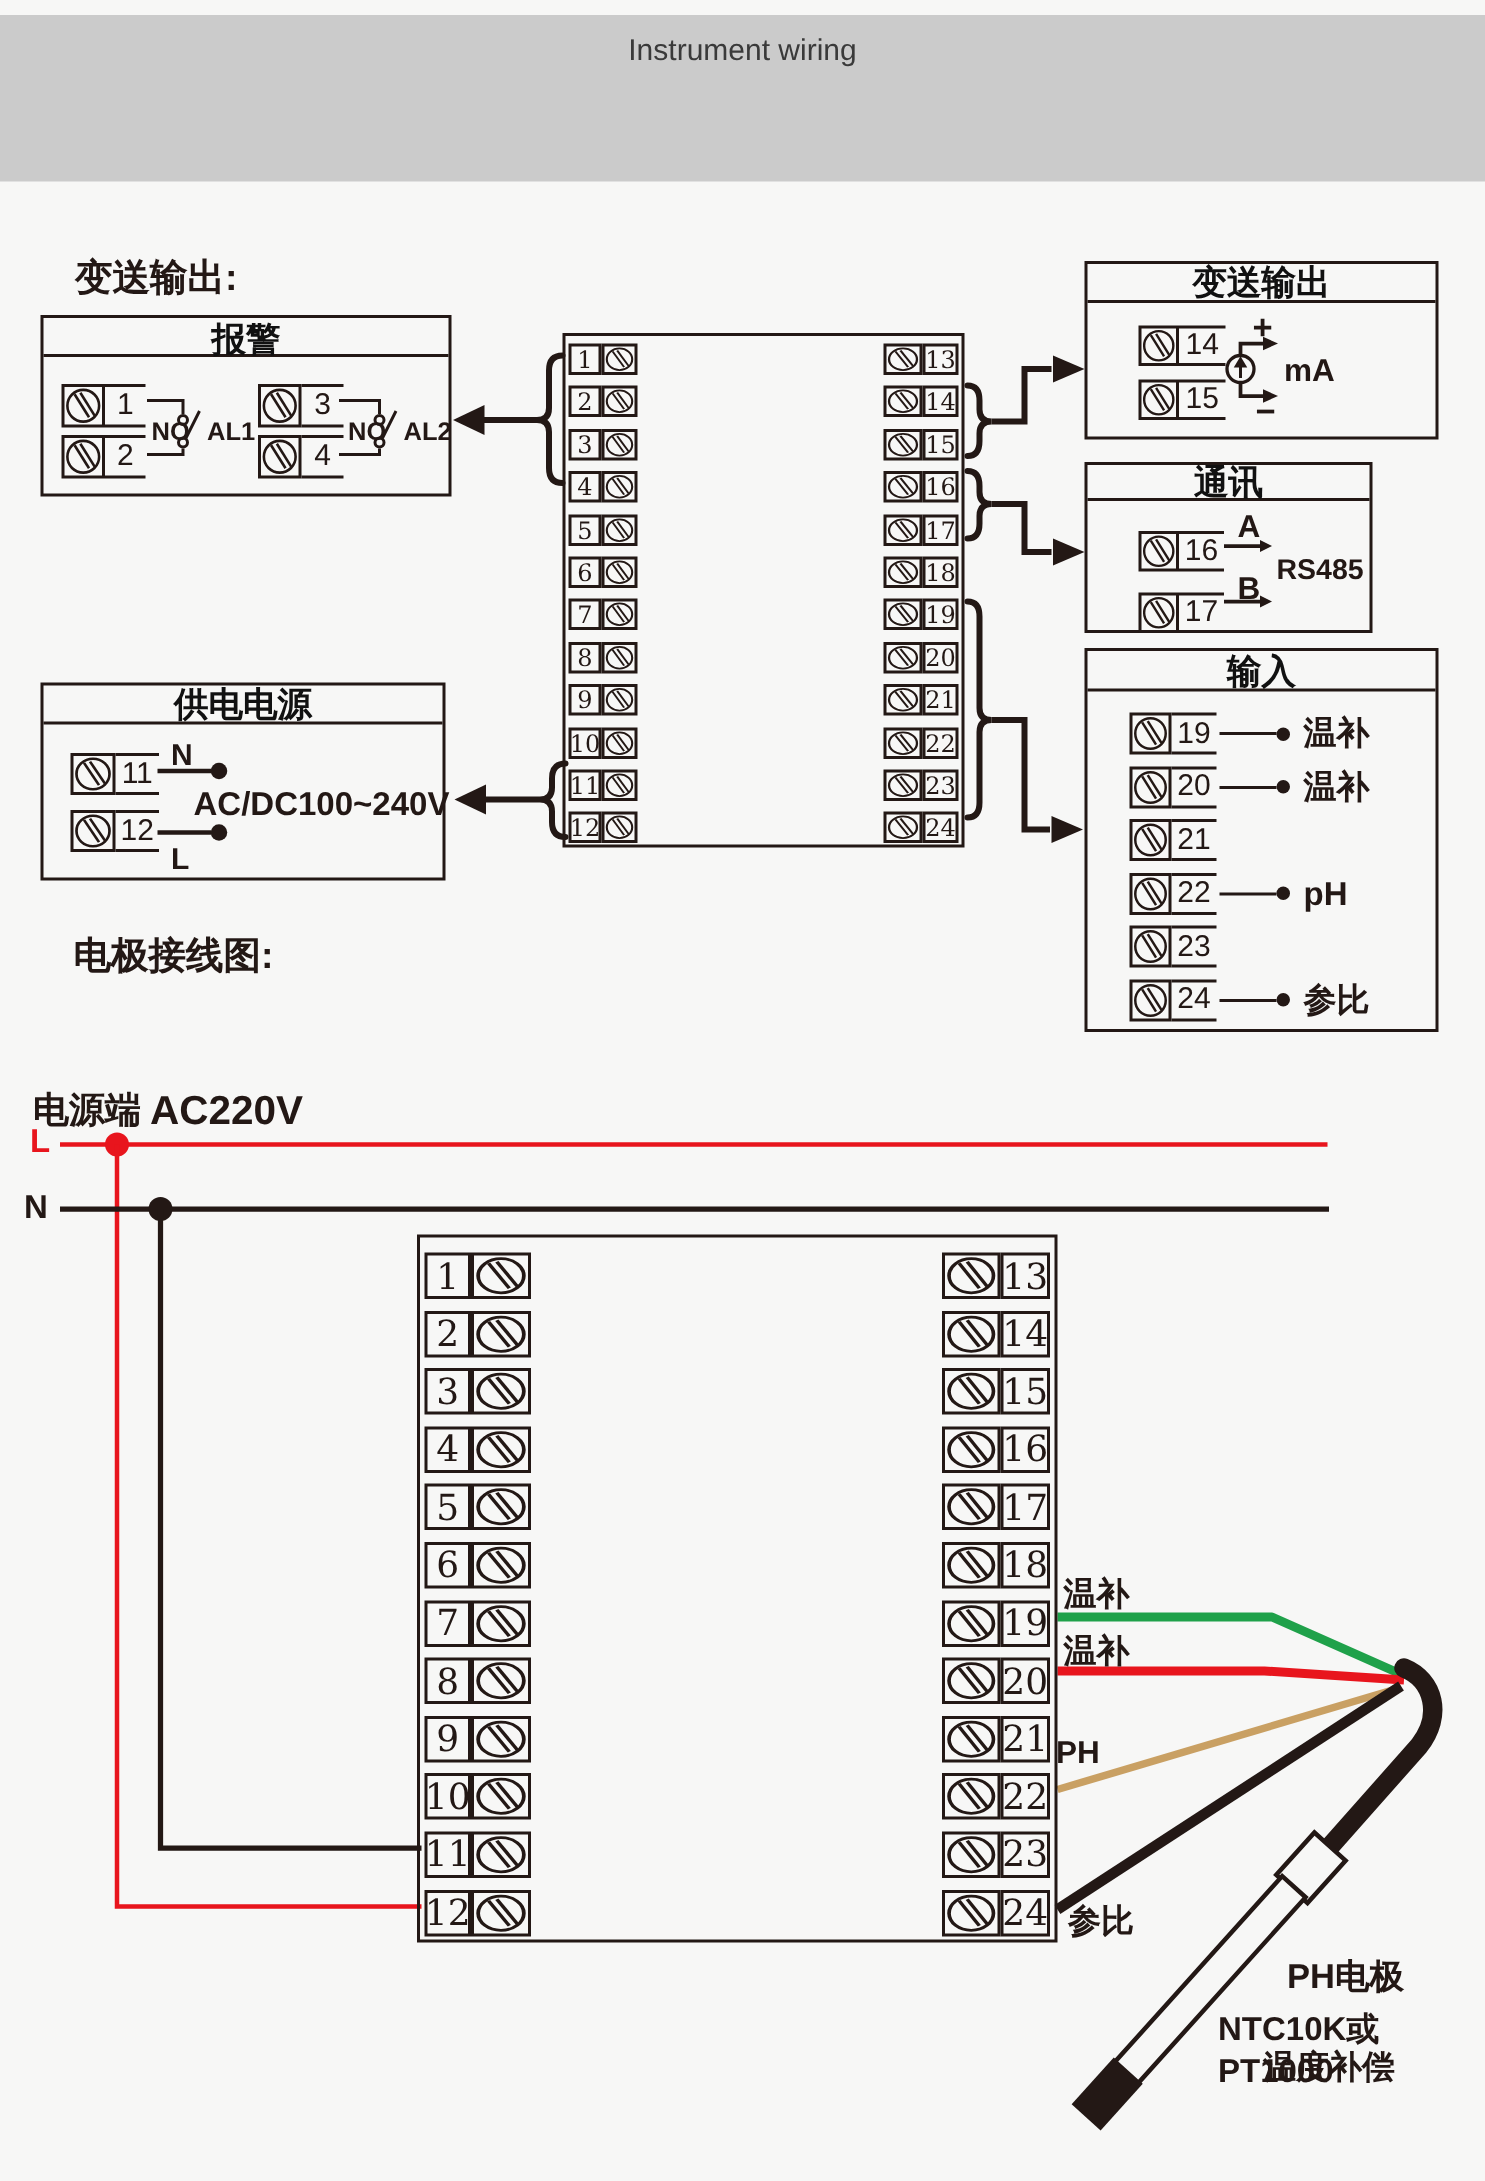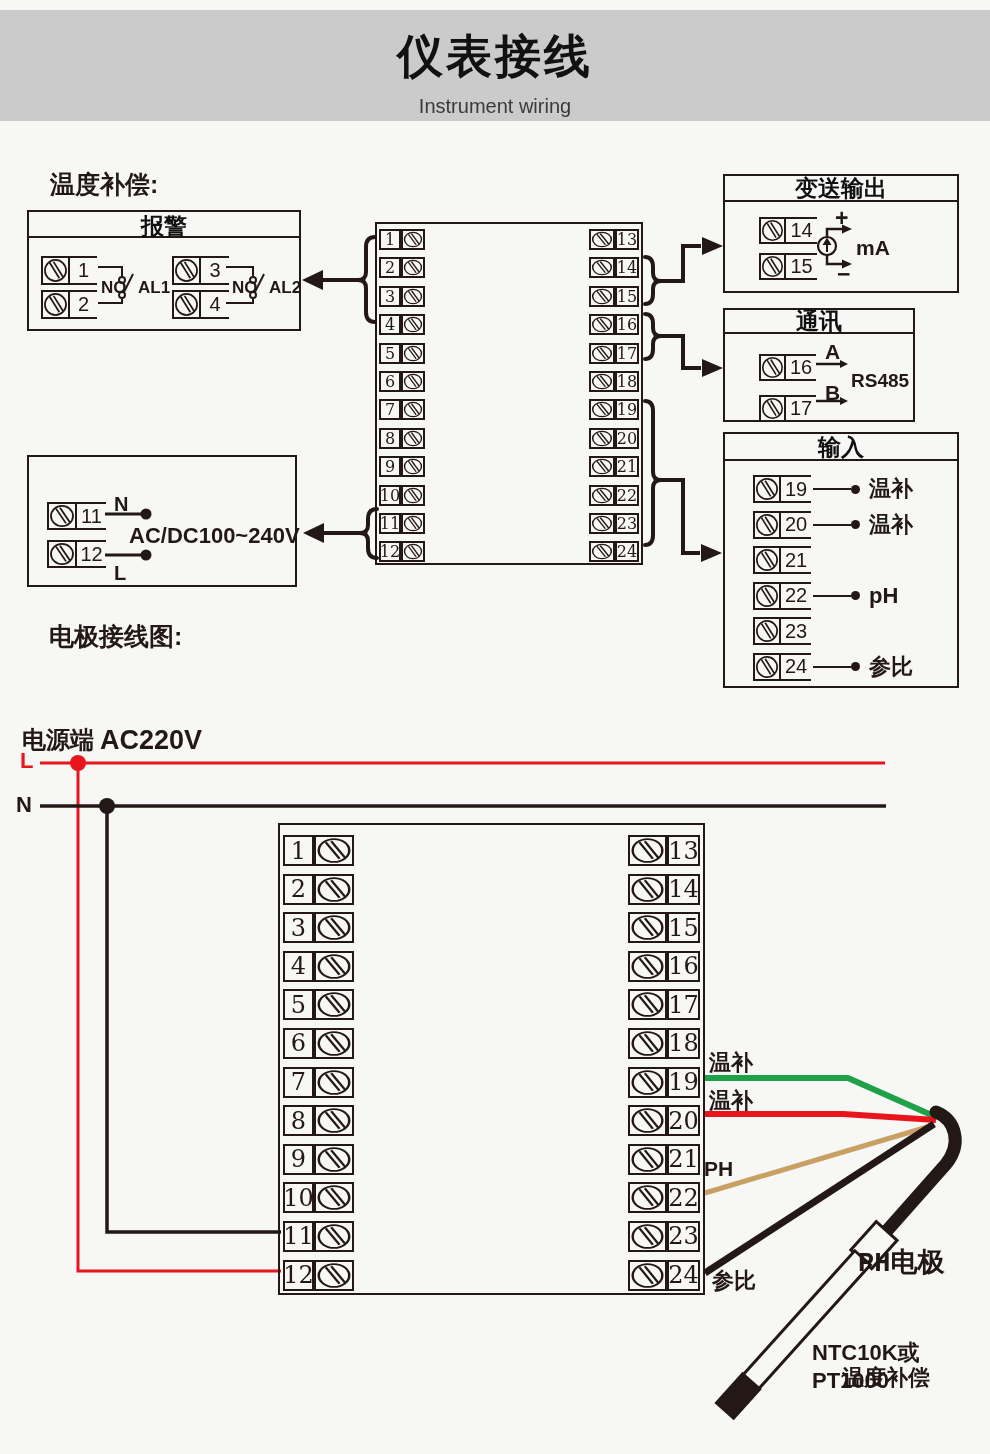"仪表接线" div.title { html: <div>仪表接线</div> -> none }
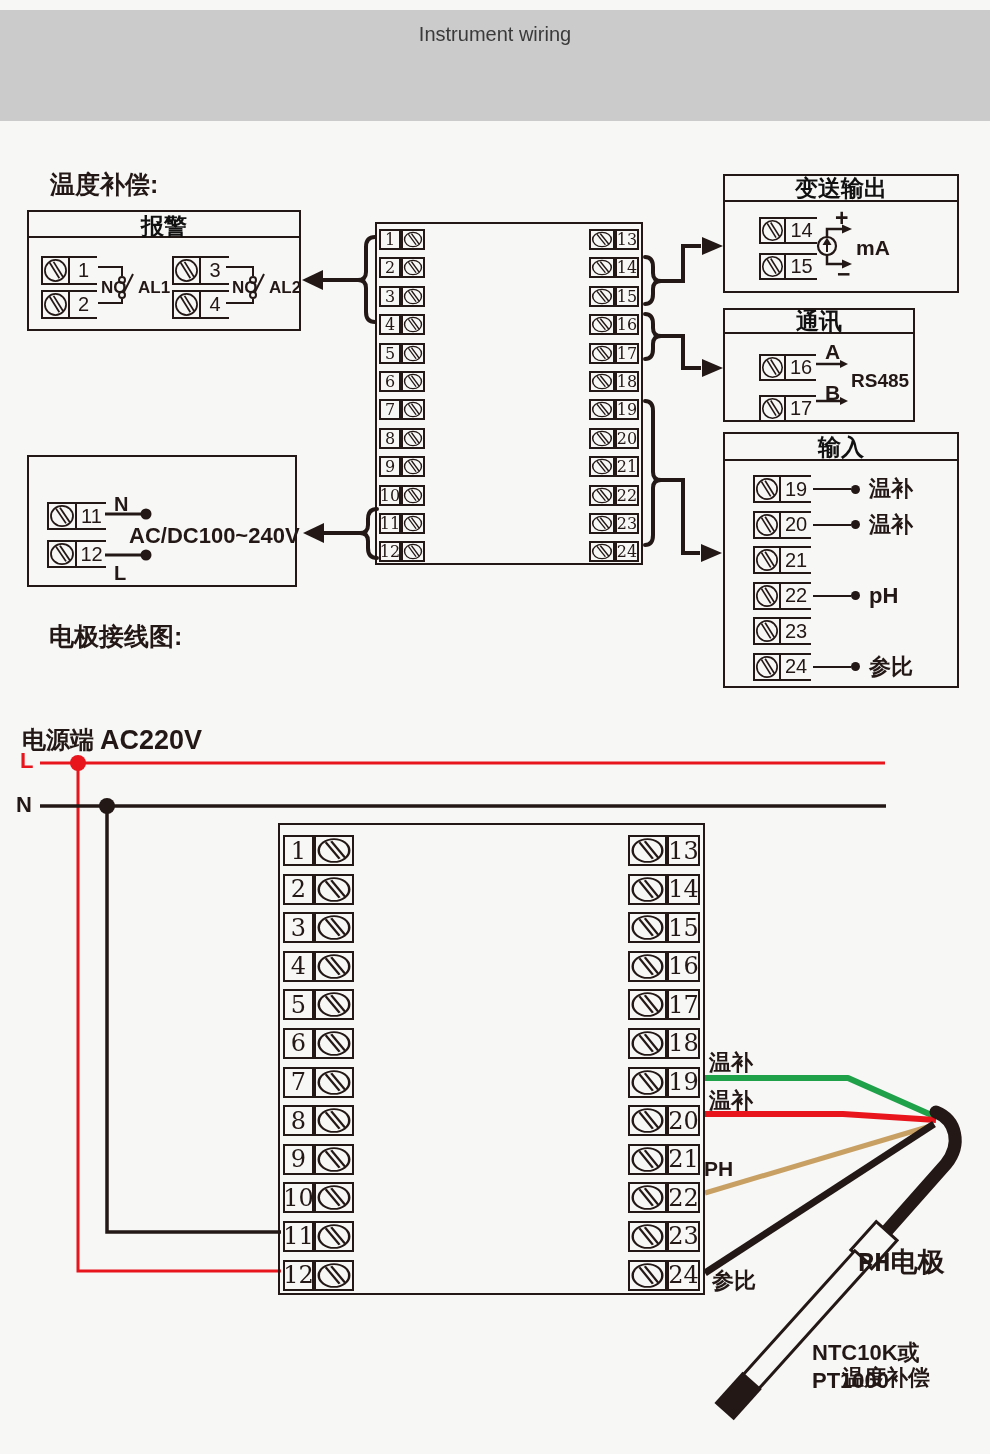"温度补偿:" div.section-label { text: 温度补偿 -> 变送输出 }
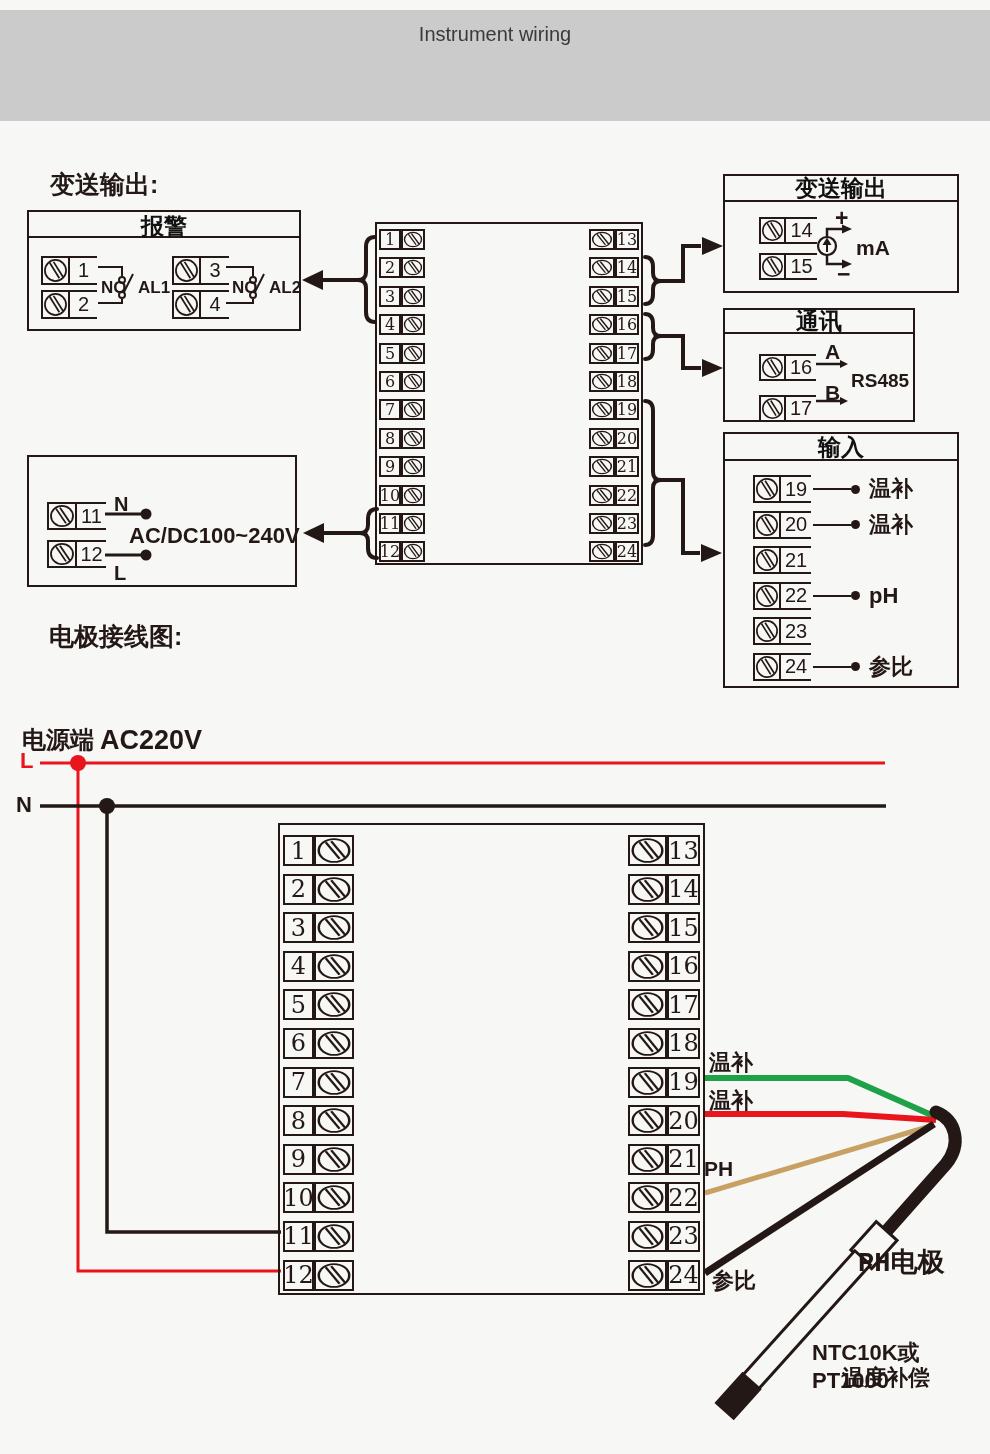"供电电源" div.box-title { html: none -> <div>供电电源</div> }
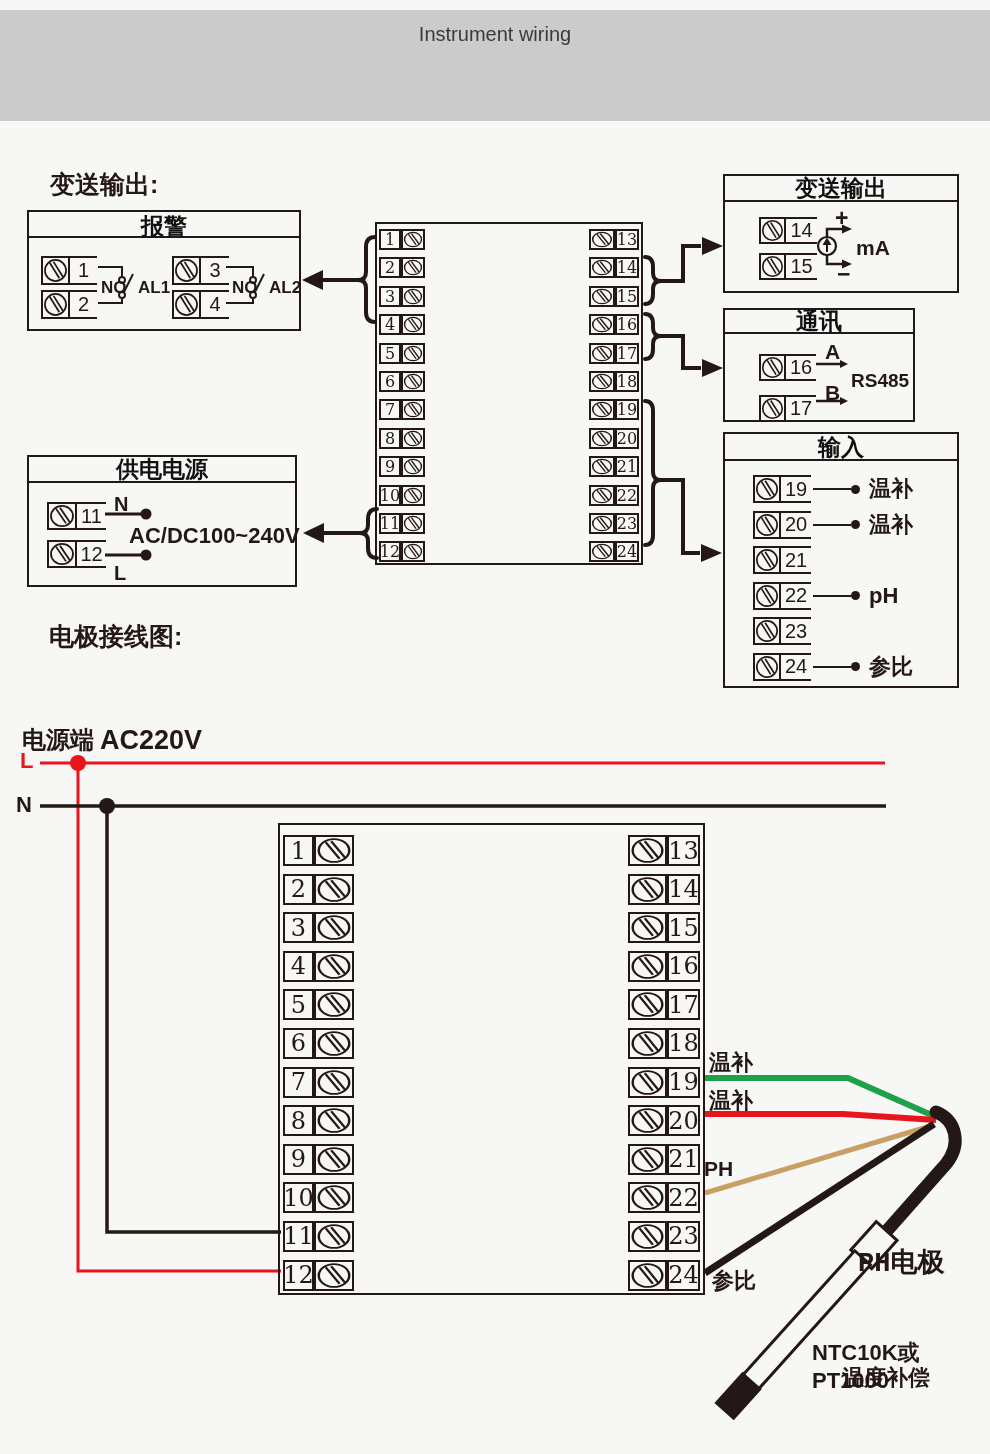"PH电极" div.tag { font-family: Liberation Mono, monospace -> none; font-size: 27px -> 23px; top: 1244px -> 1302px }
